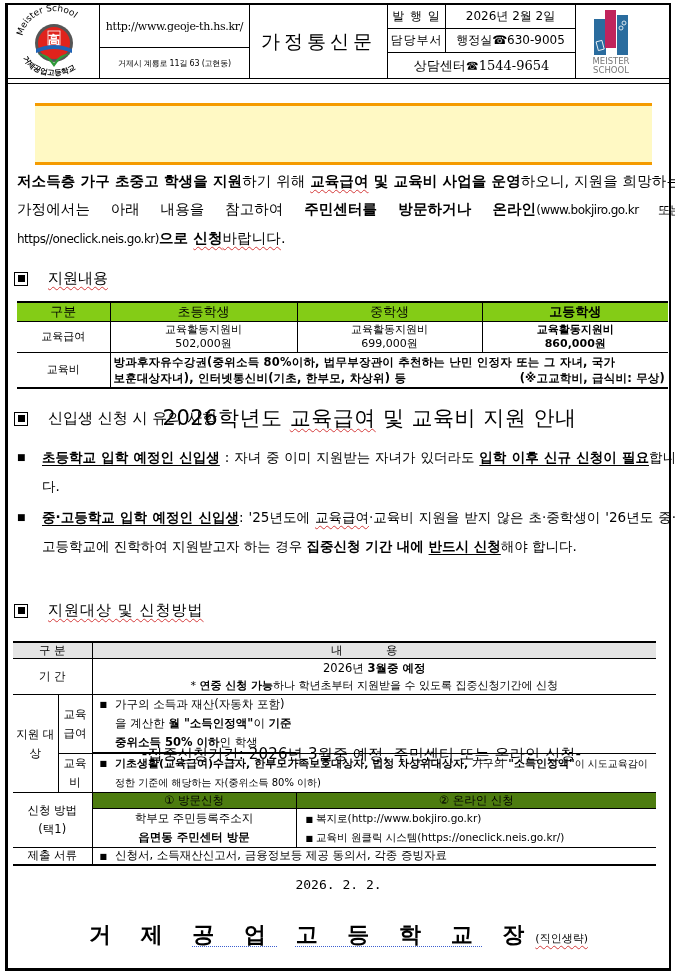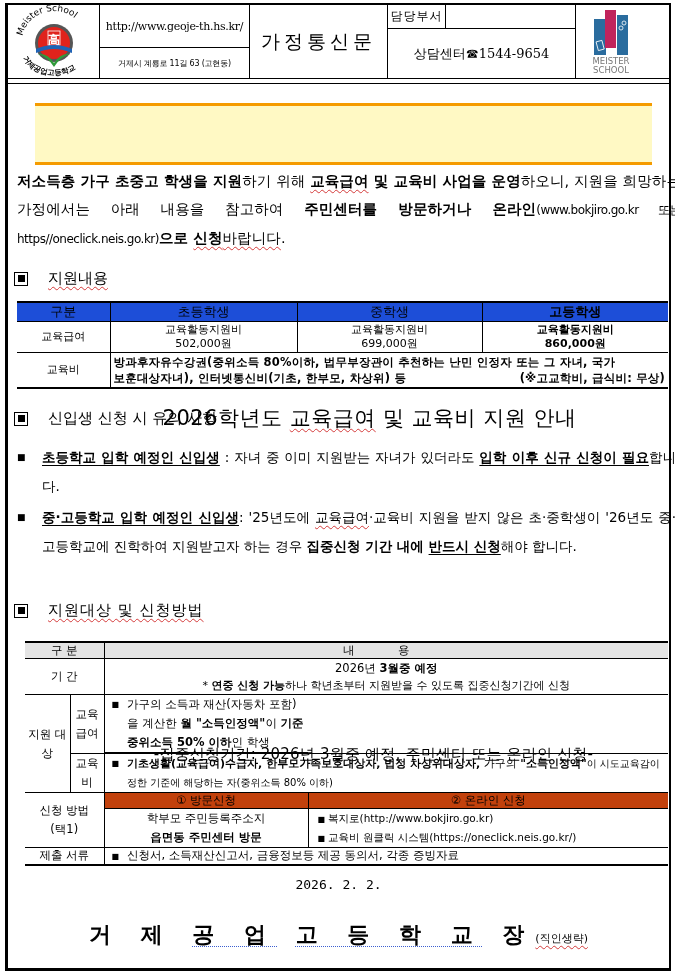"발 행 일" div.row { html: none -> <div> <div>발 행 일</div> <div>2026년 2월 2일</div> </div> }
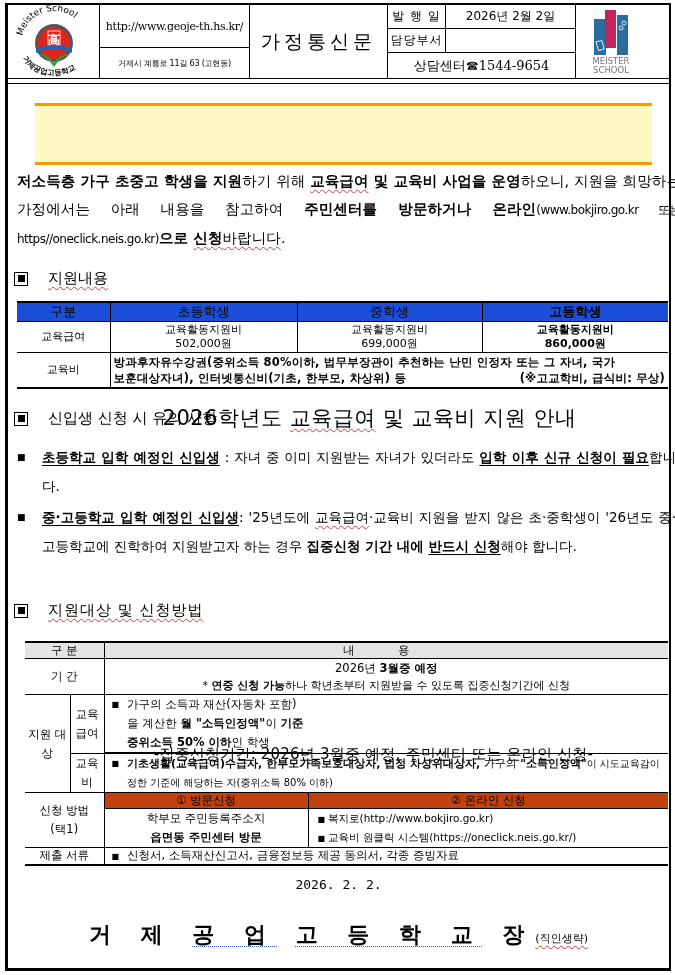"행정실☎630-9005" div.val { html: none -> <div>행정실☎630-9005</div> }
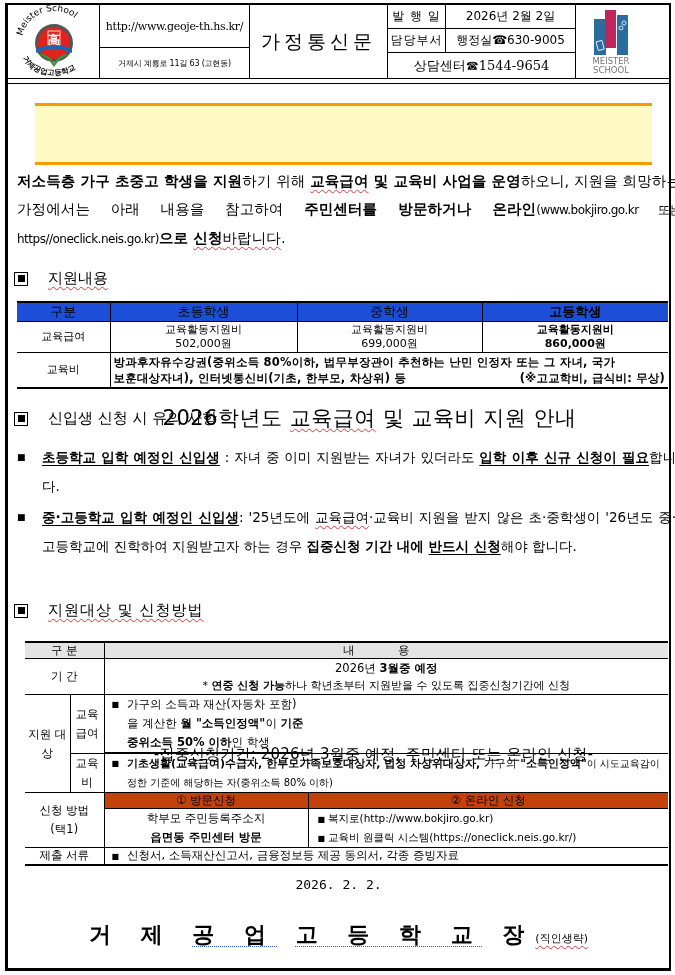"구분" .t1 th { background: #1d4ed8 -> #84cc16 }
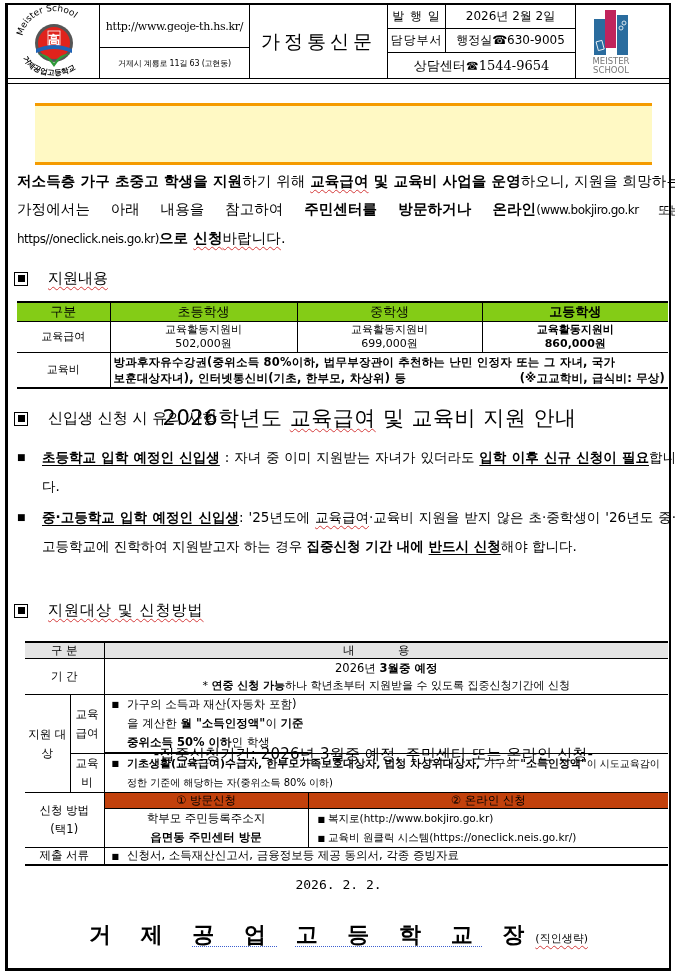"구 분" .t2 { left: 17px -> 5px }
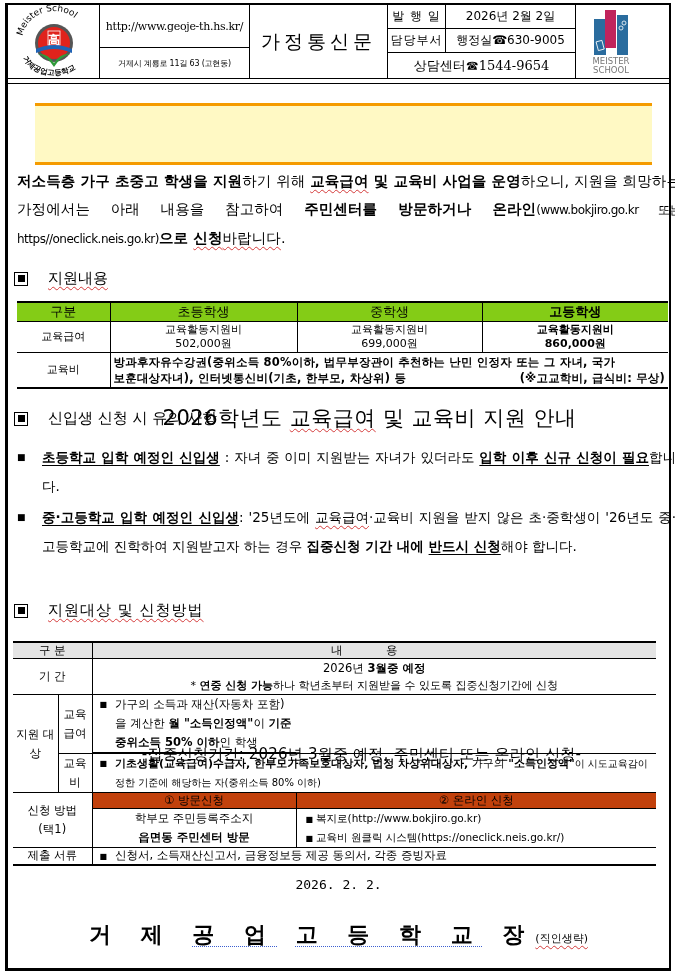"① 방문신청" .t2 .gray { background: #c2410c -> #4d7c0f }
